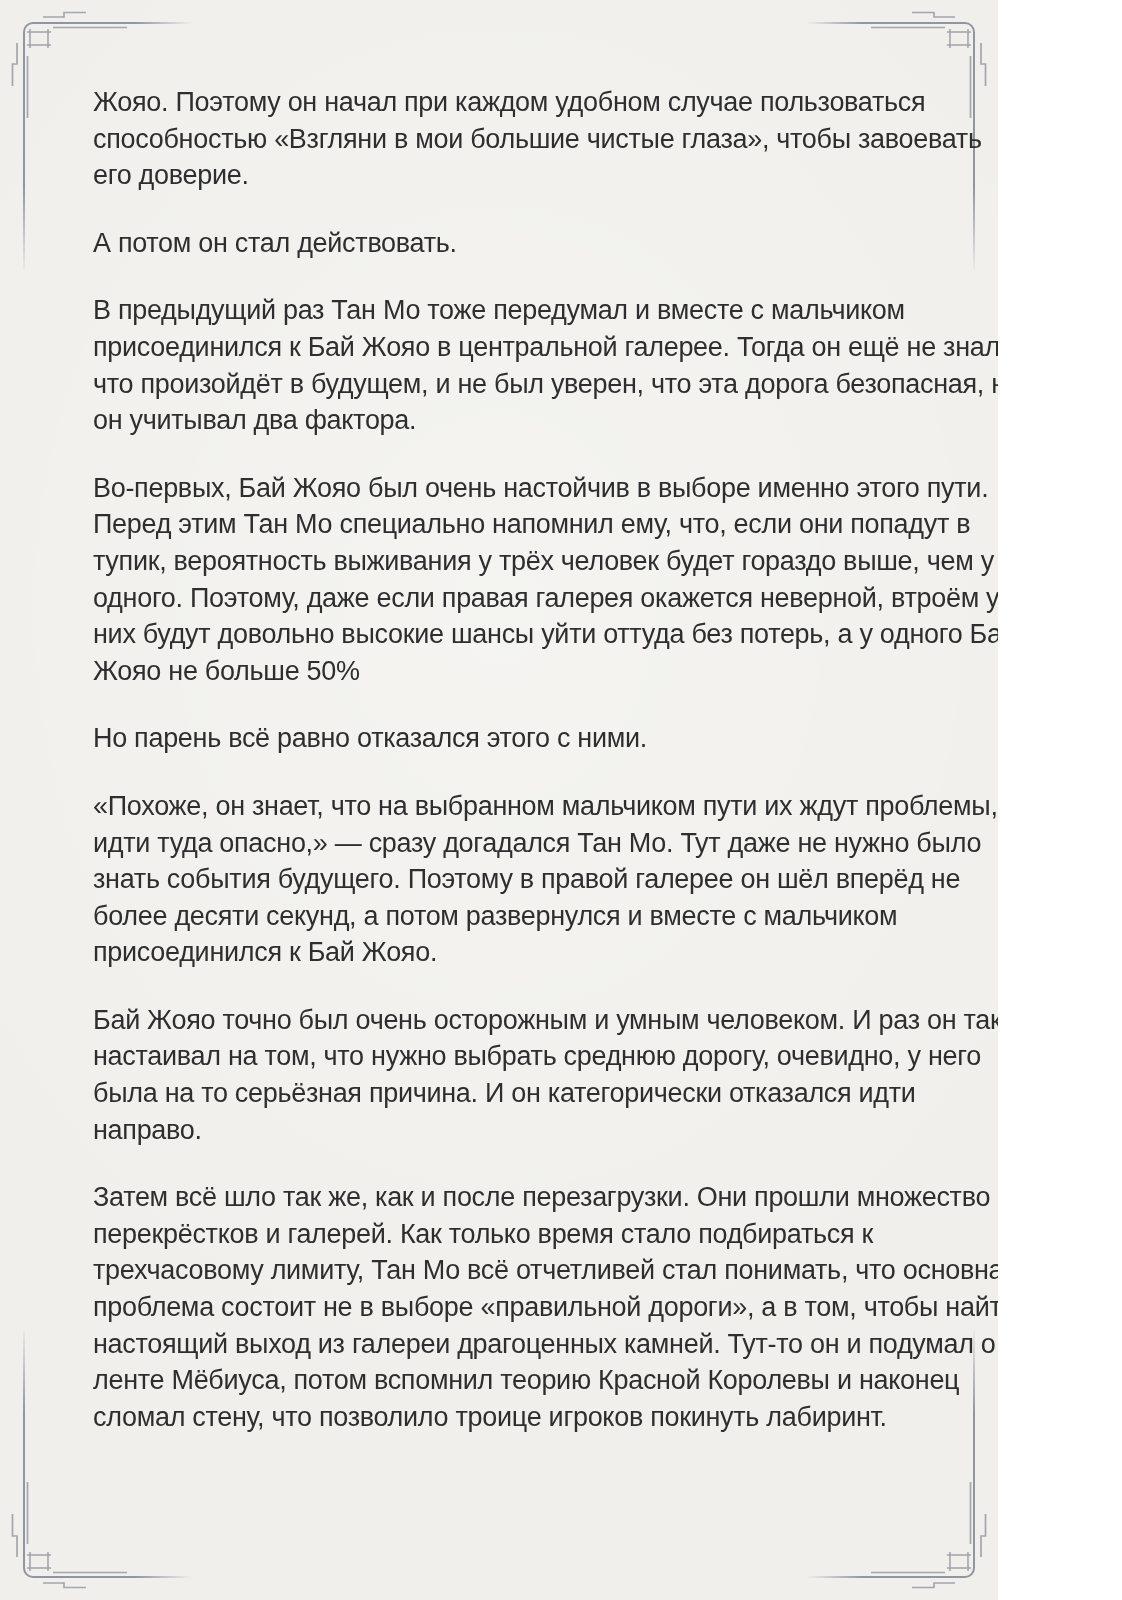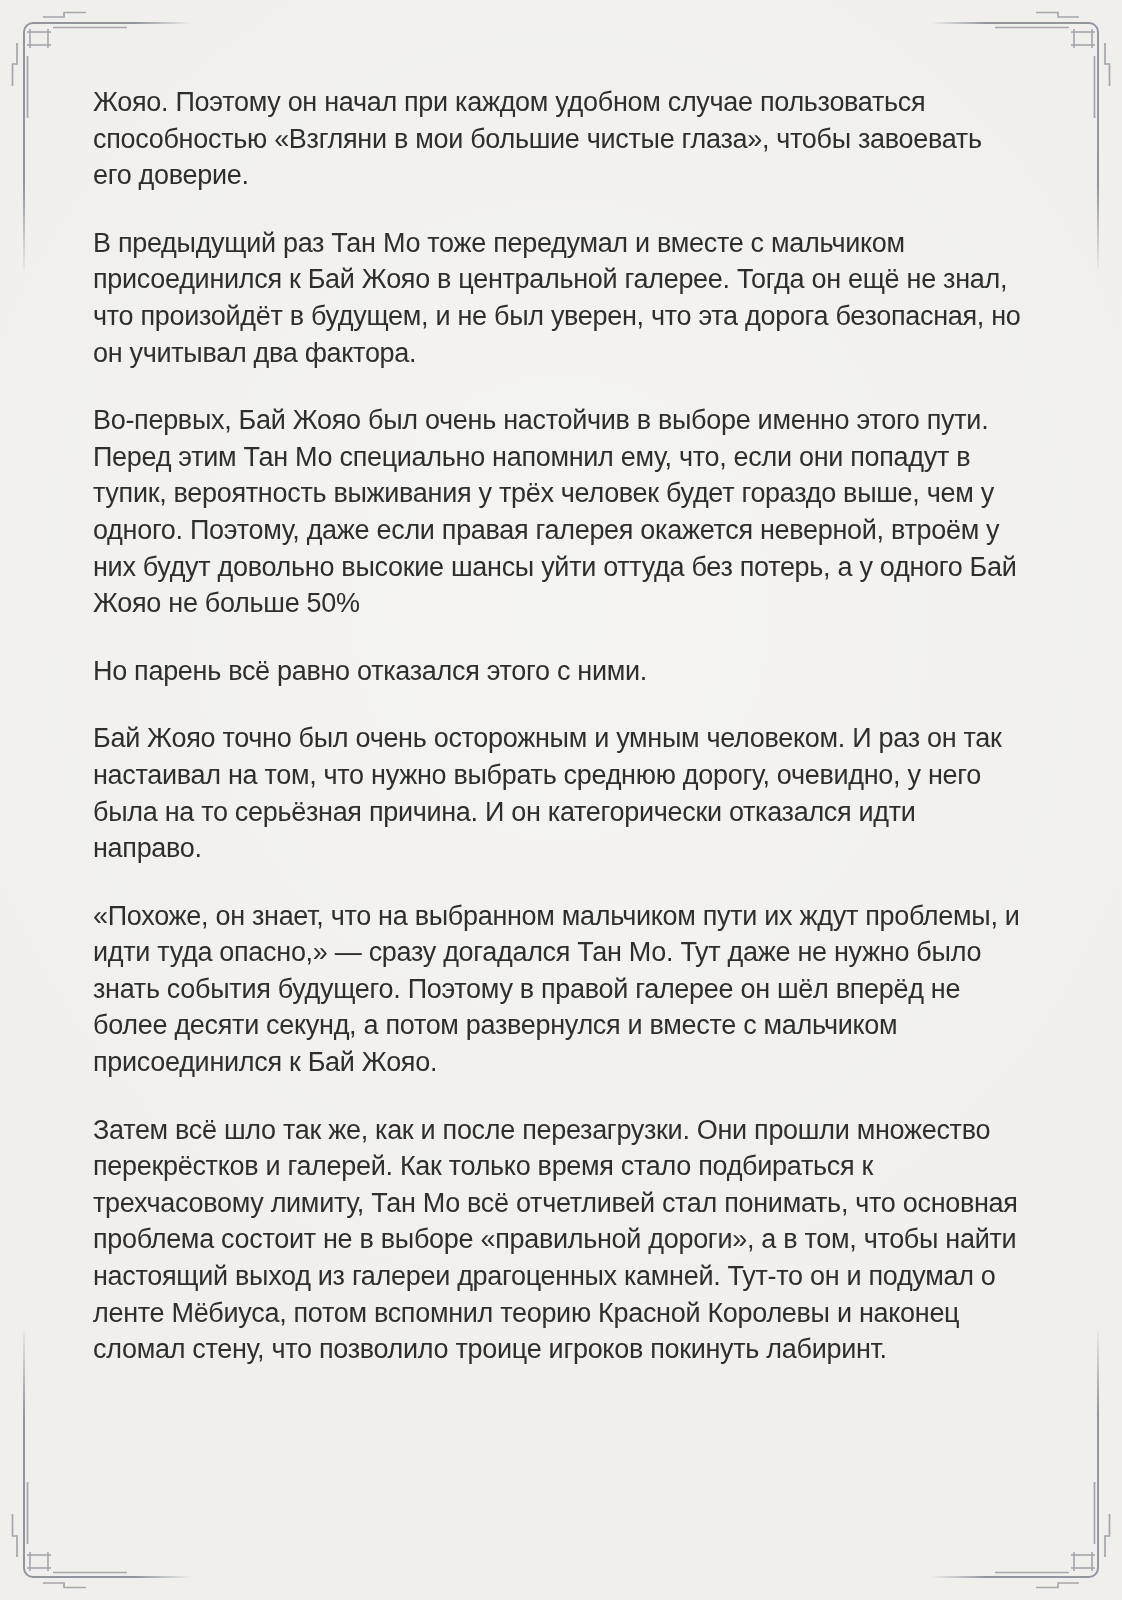"Жояо. Поэтому он начал при" .page { width: 1122px -> 998px }
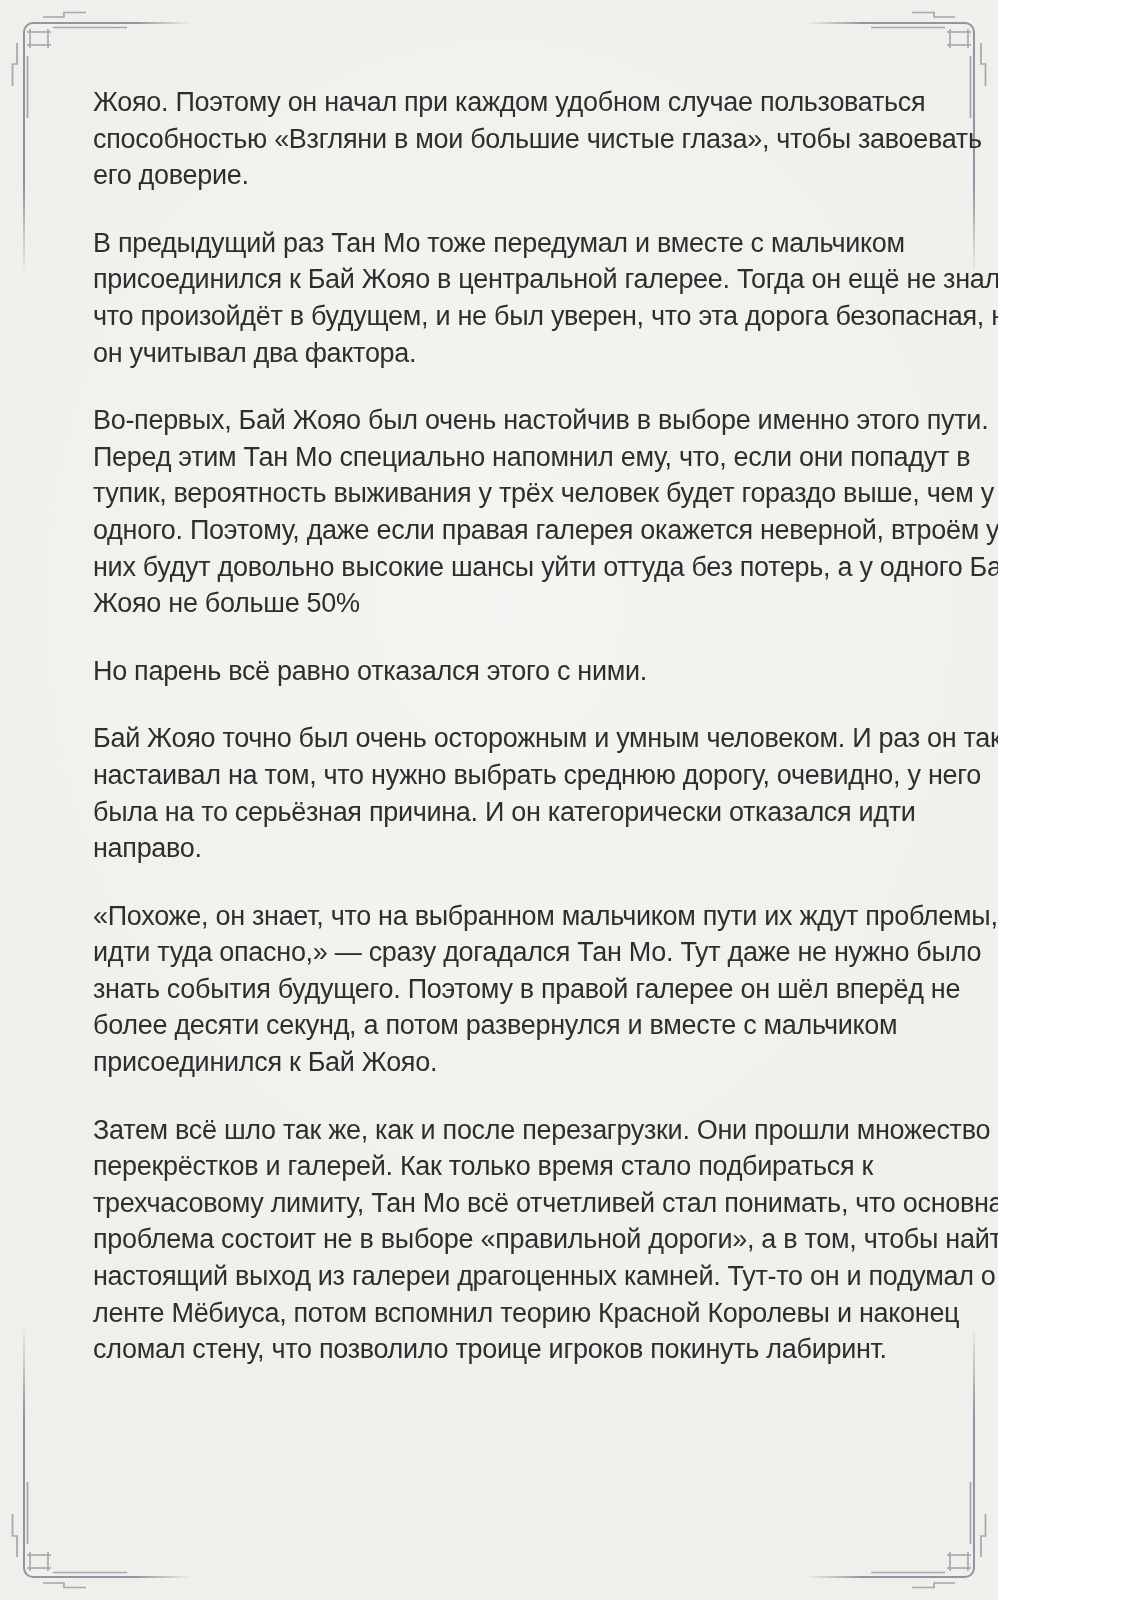"А потом он стал действовать." p { html: none -> <p>А потом он стал действовать.</p> }
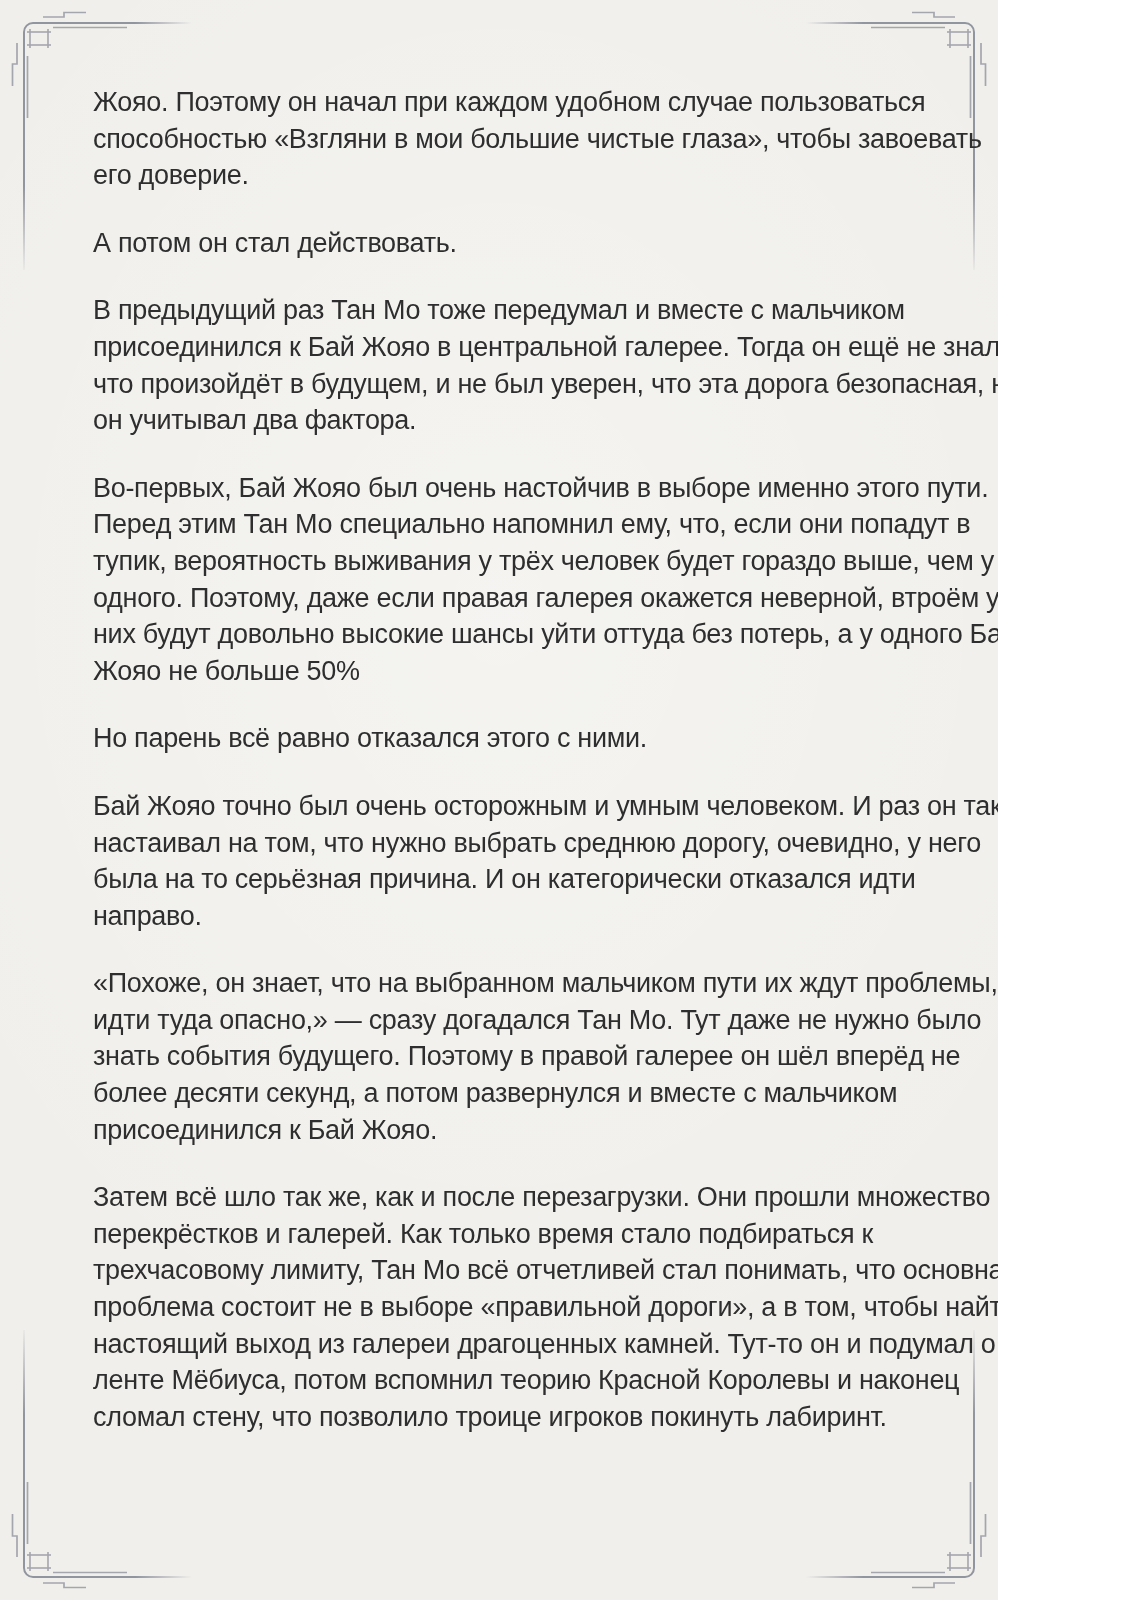"Бай Жояо точно был очень" p { order: before "«Похоже, он знает, что на" -> after "«Похоже, он знает, что на" }
